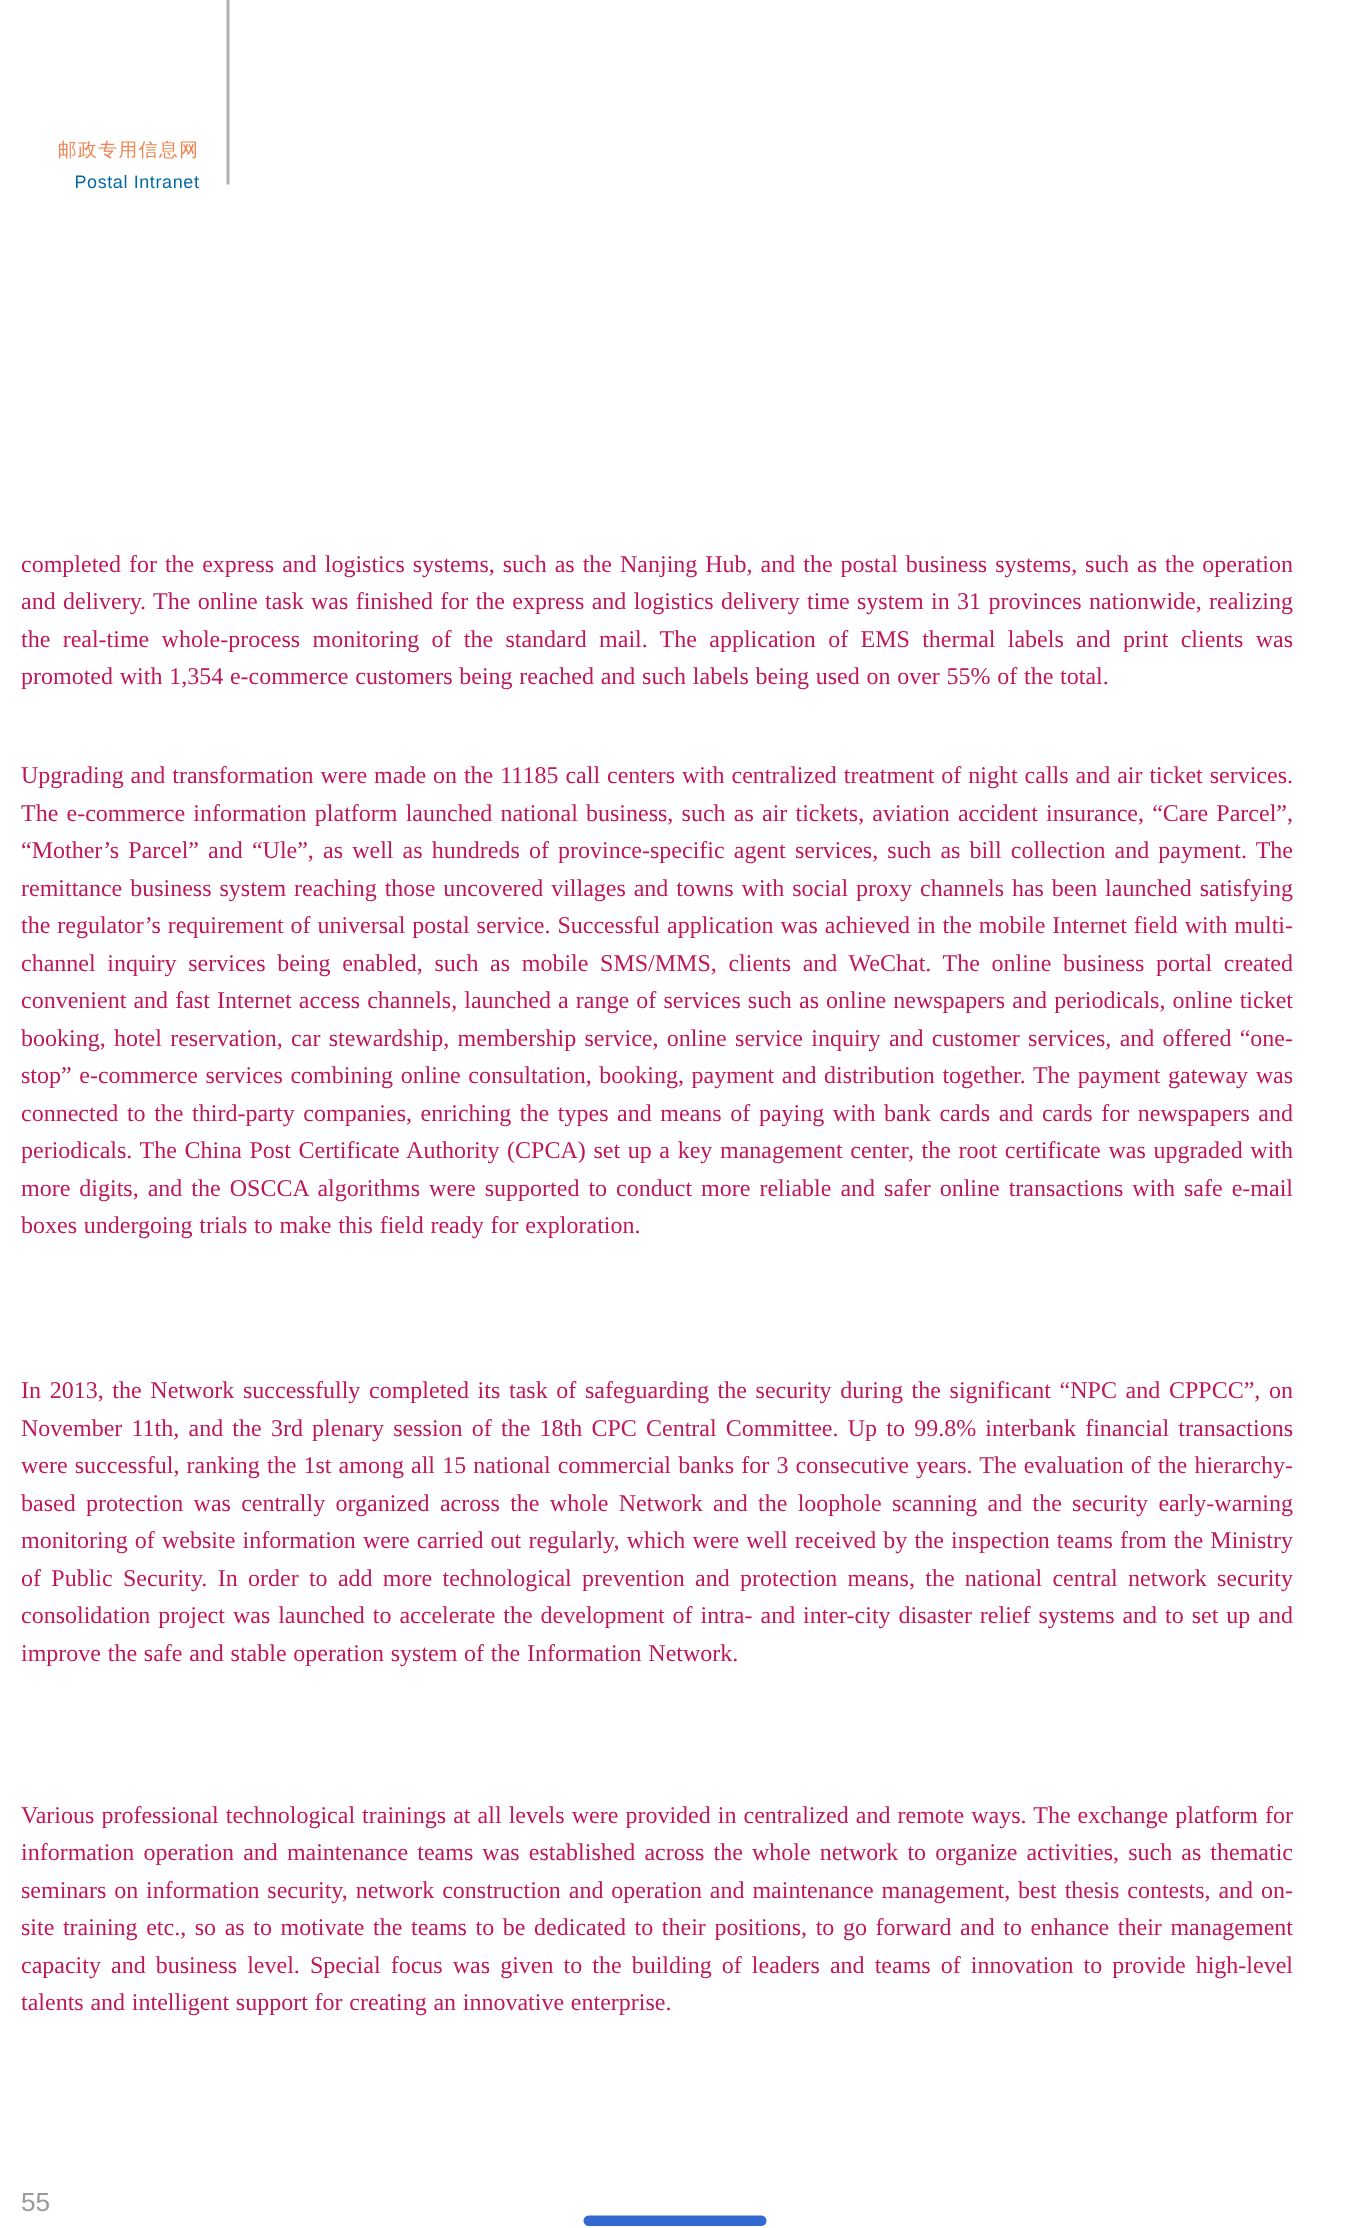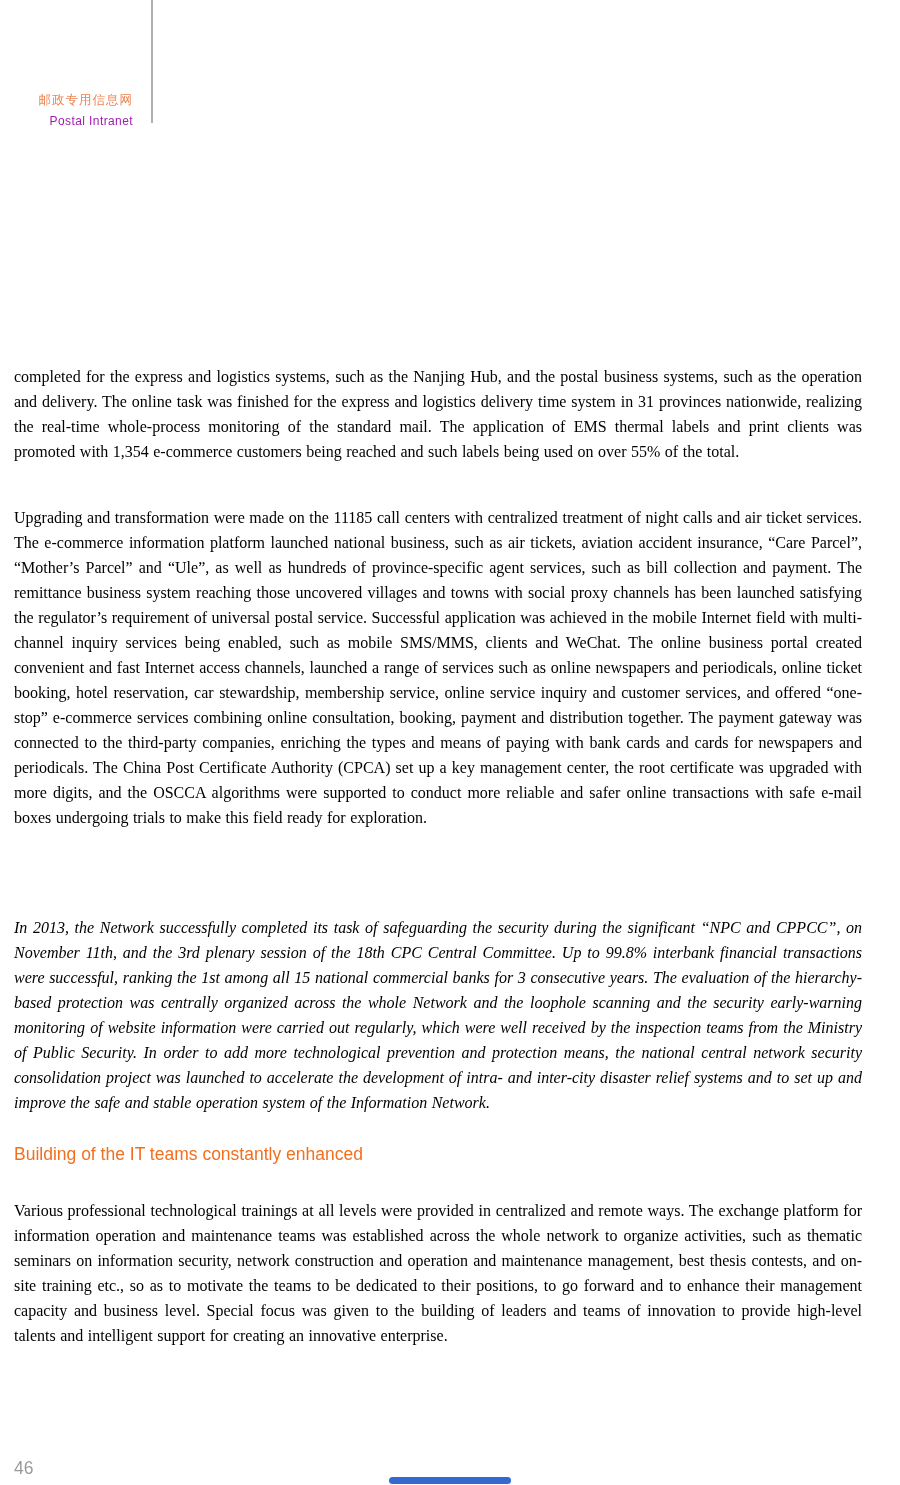"Postal Intranet" .logo-en { color: #a21caf -> #0369a1 }
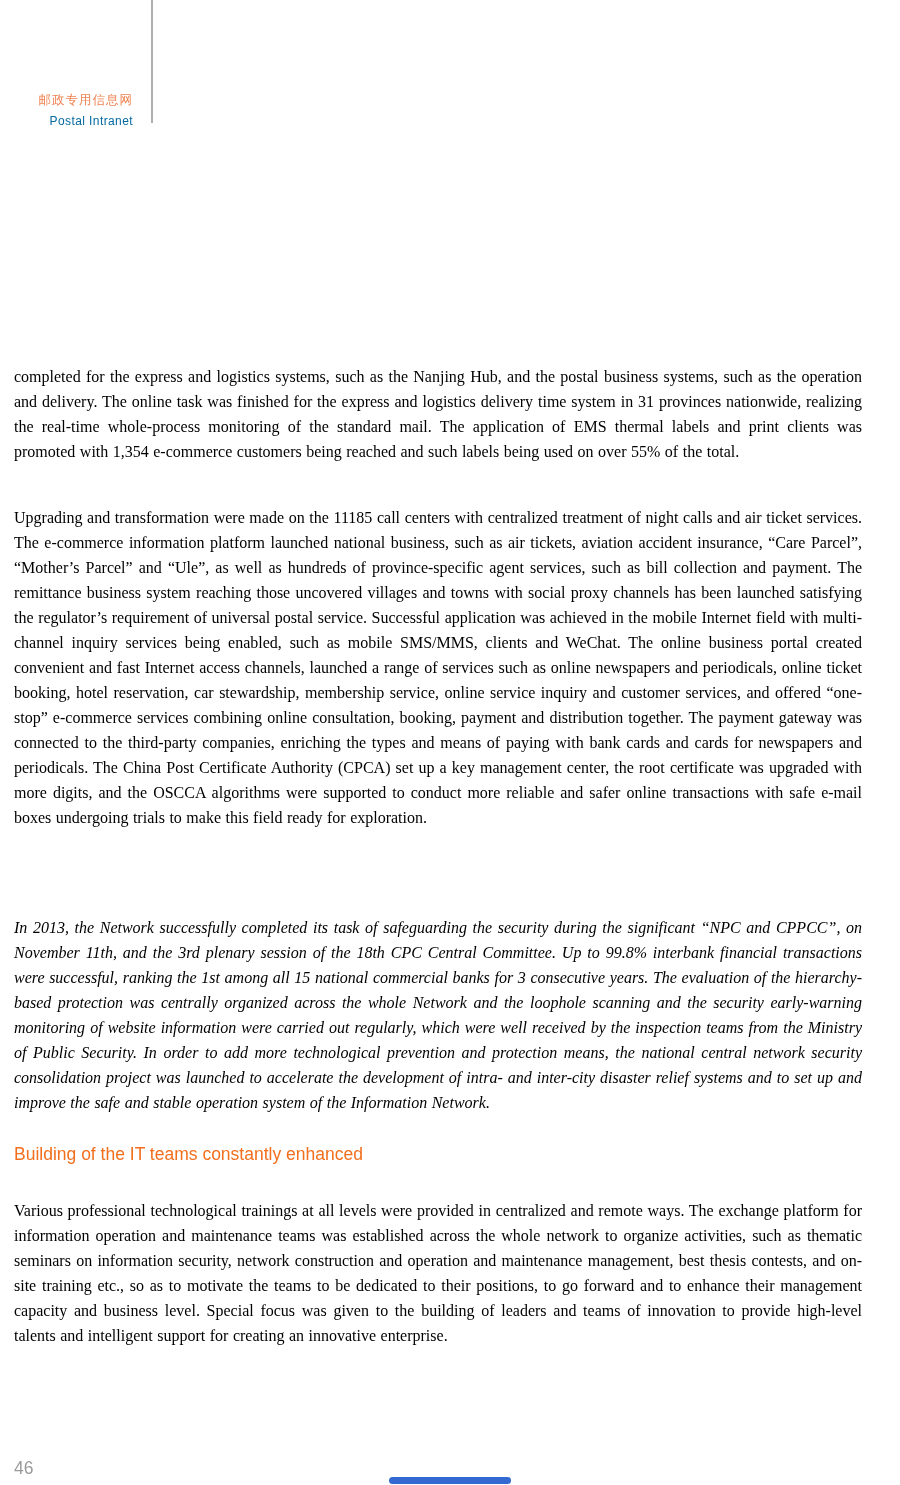"completed for the express and" .body-par { color: #000000 -> #be185d }
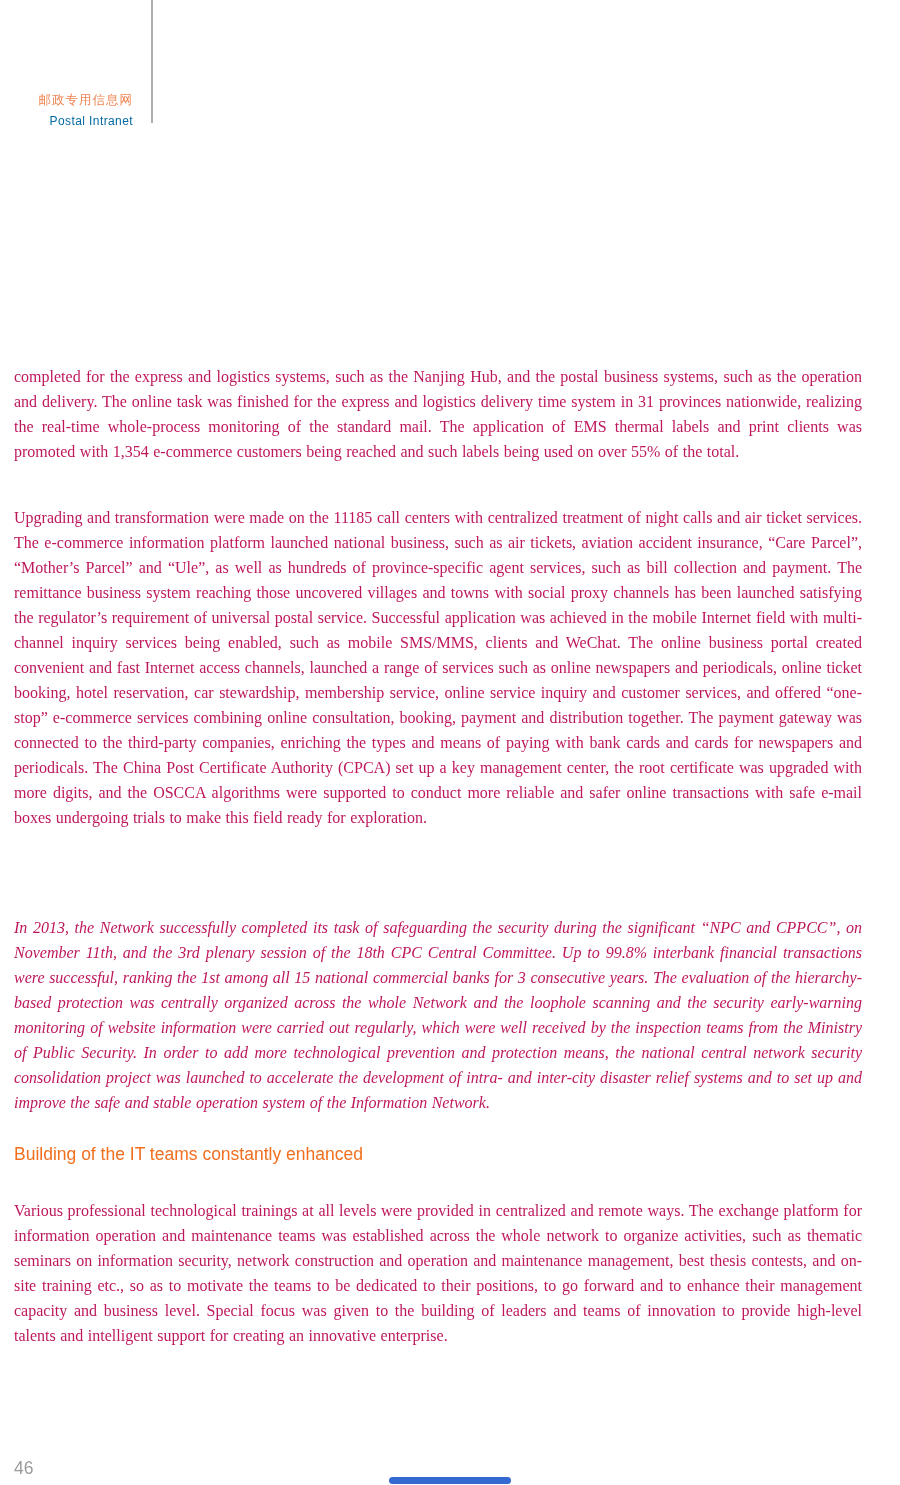"In 2013, the Network successfully" .pos-p2 { font-style: italic -> none }
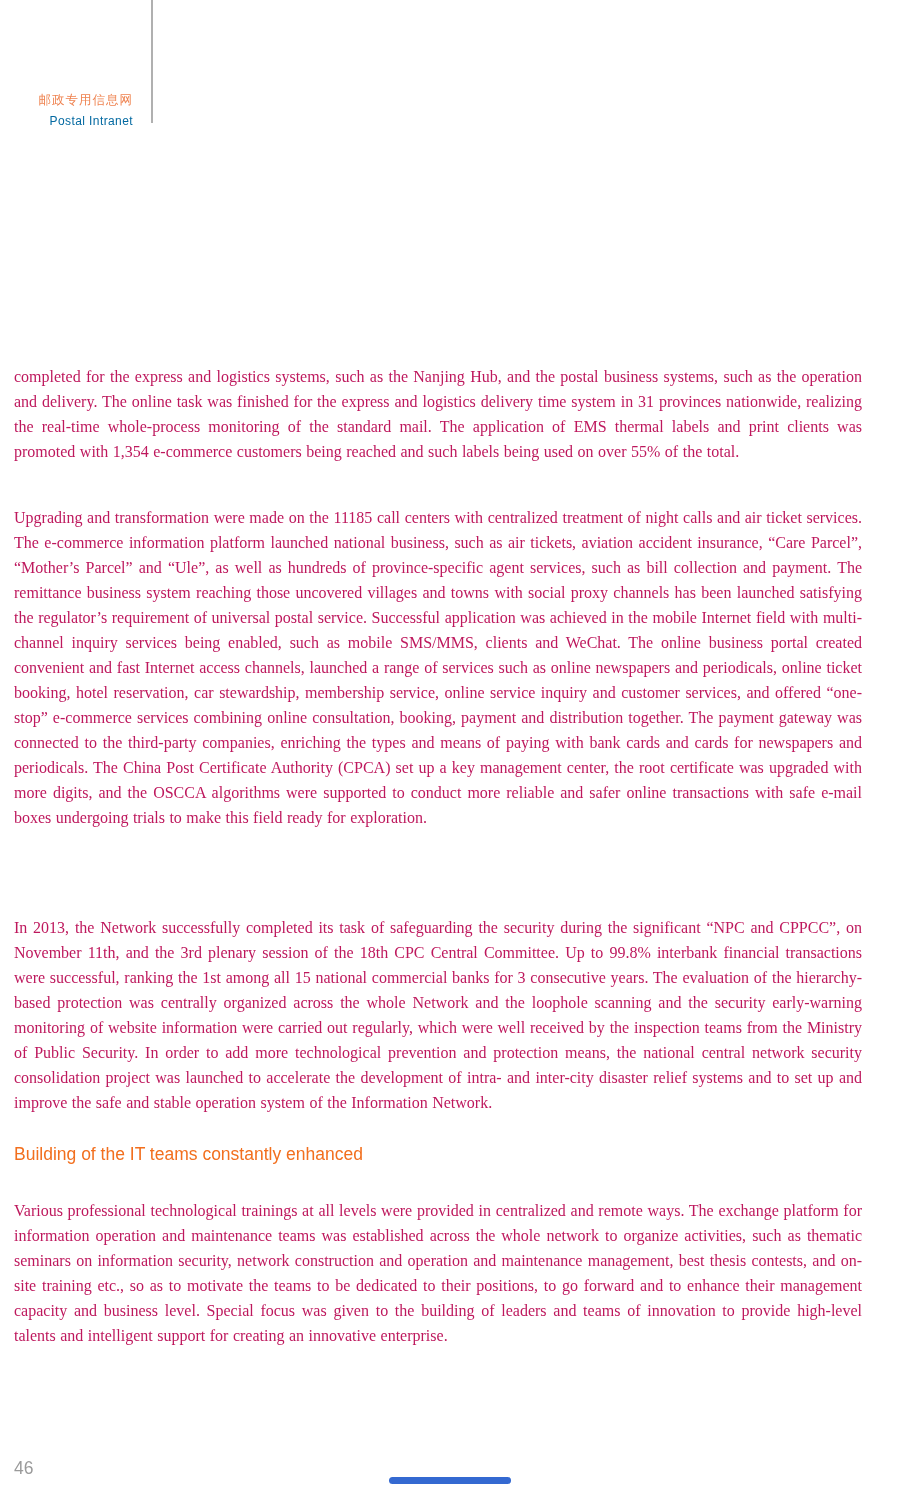"Building of the IT teams" h2.sec-heading { html: <h2>Building of the IT teams constantly enhanced</h2> -> none }
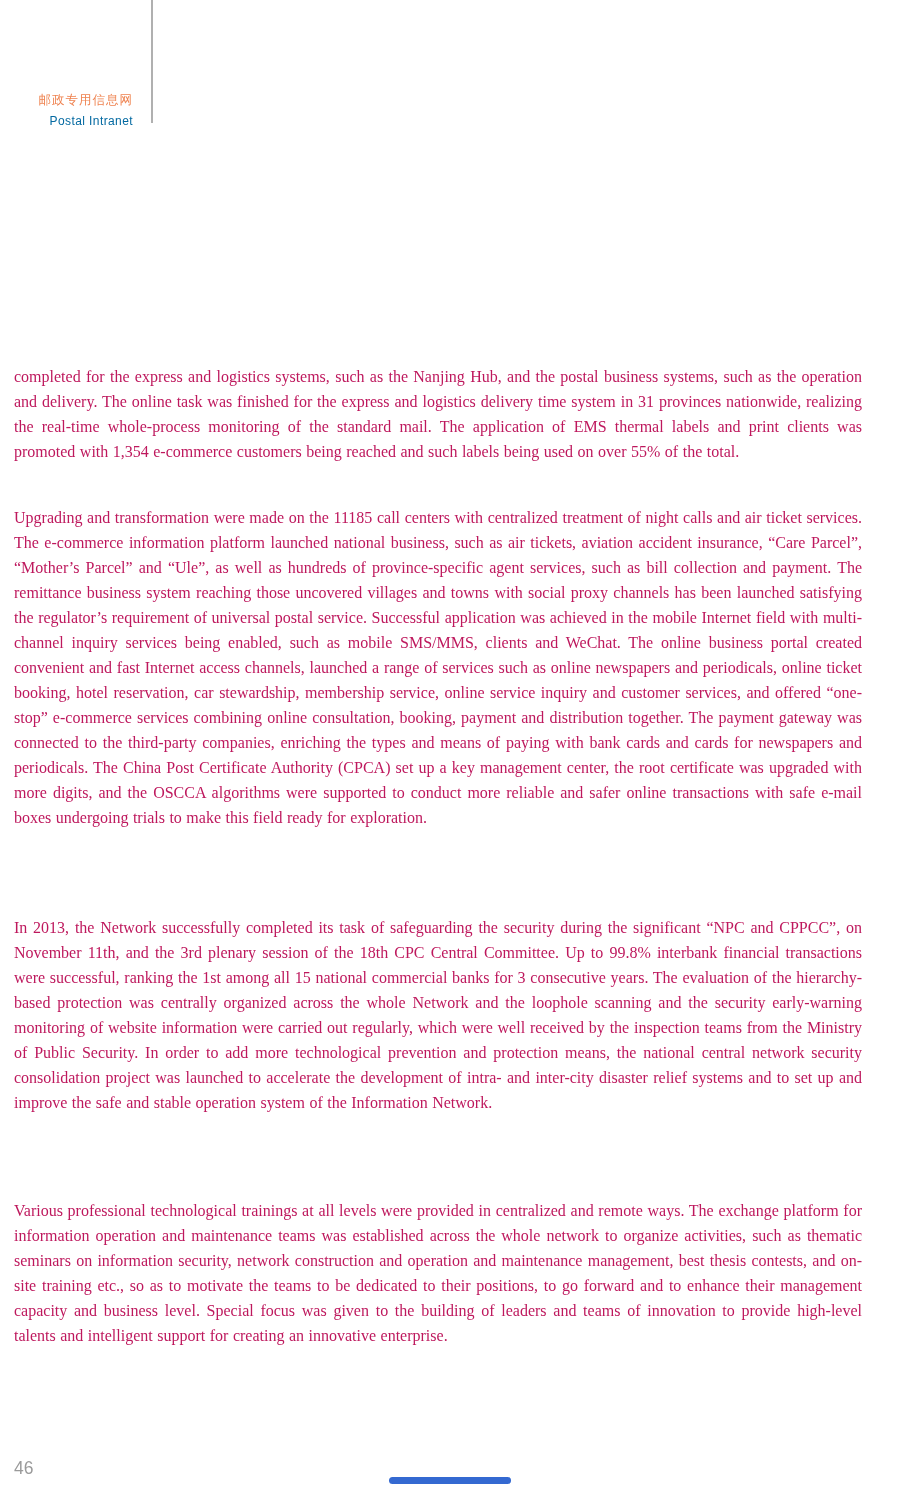"46" div.page-number { text: 46 -> 55 }
